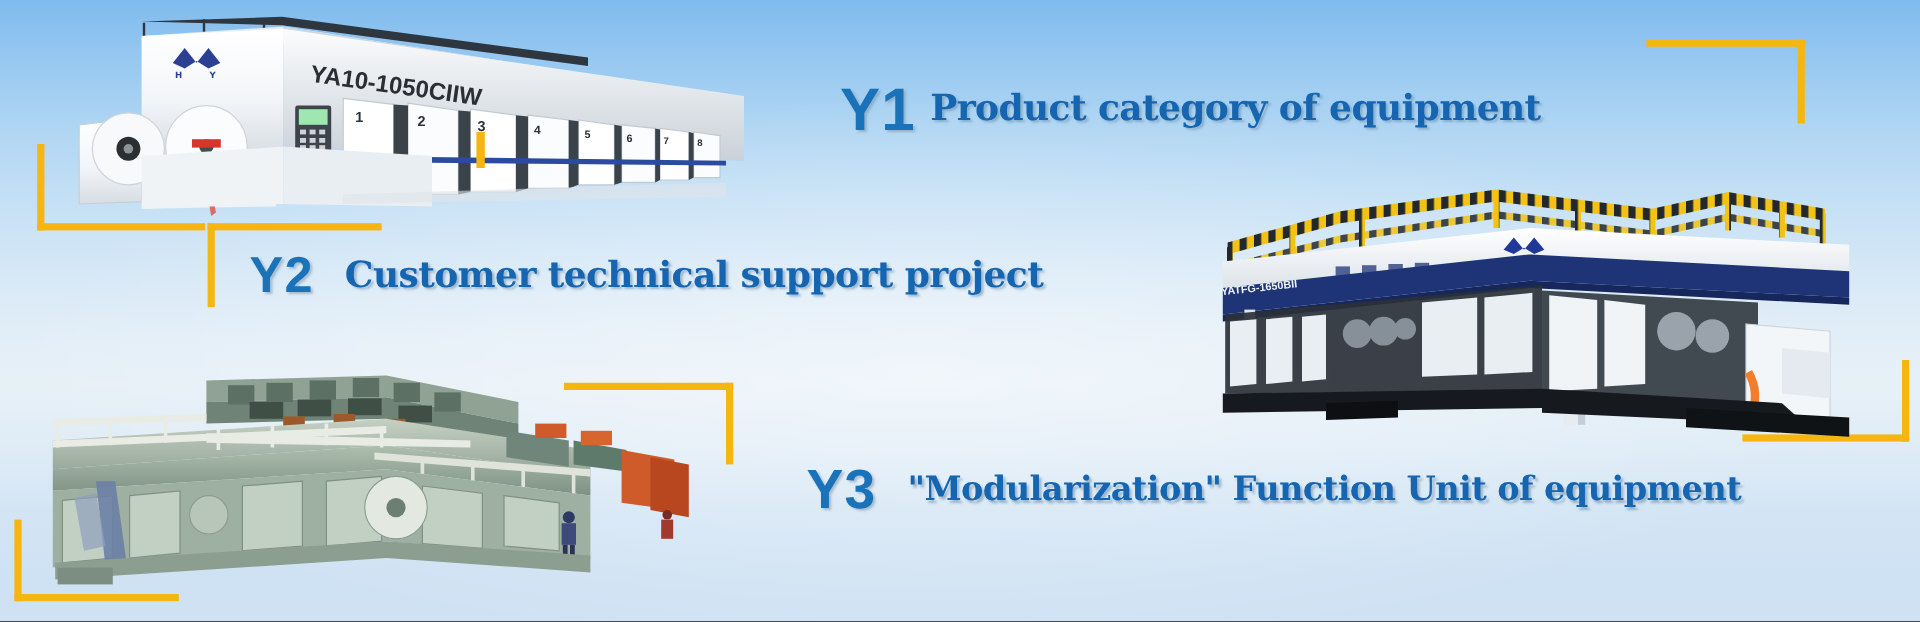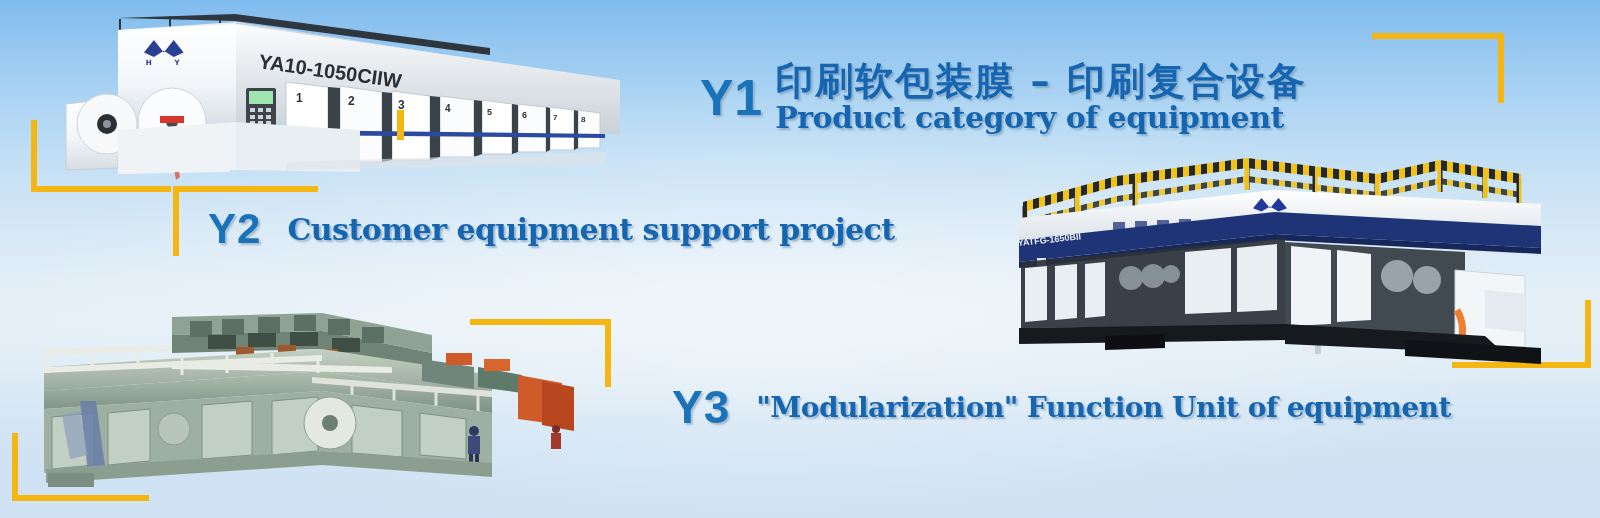"印刷软包装膜 – 印刷复合设备" div.tcn { html: <div>印刷软包装膜 – 印刷复合设备</div> -> none }
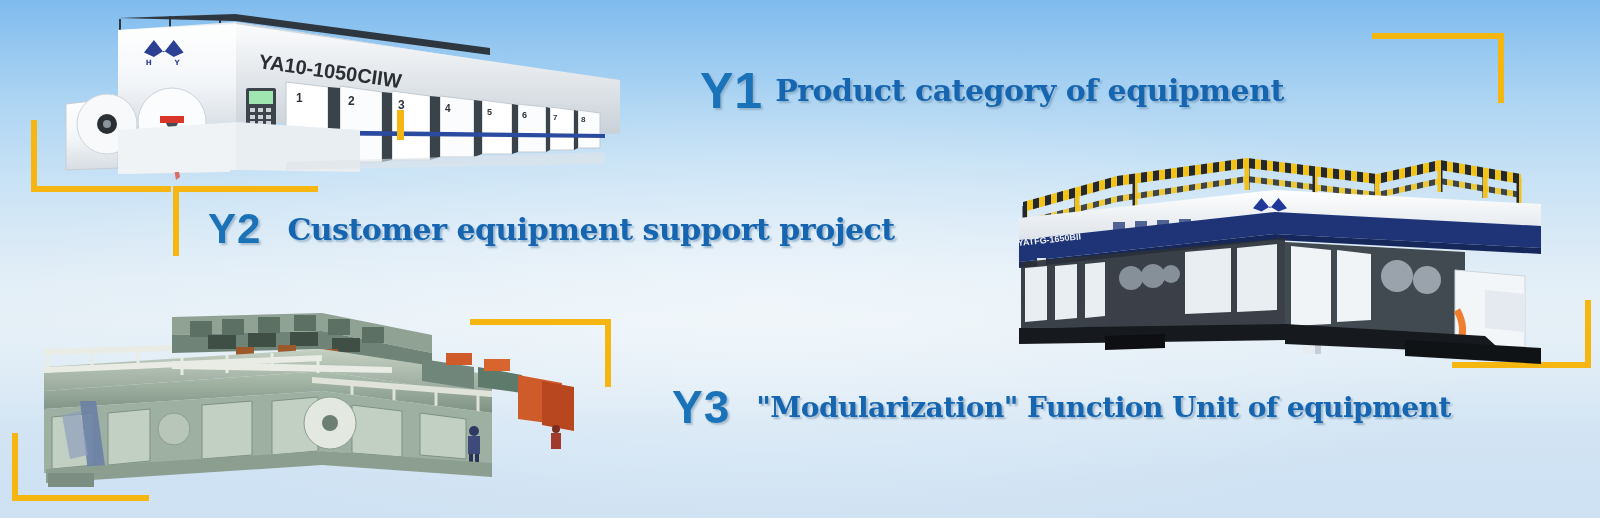"Customer equipment support project" div.ten { text: equipment -> technical }
